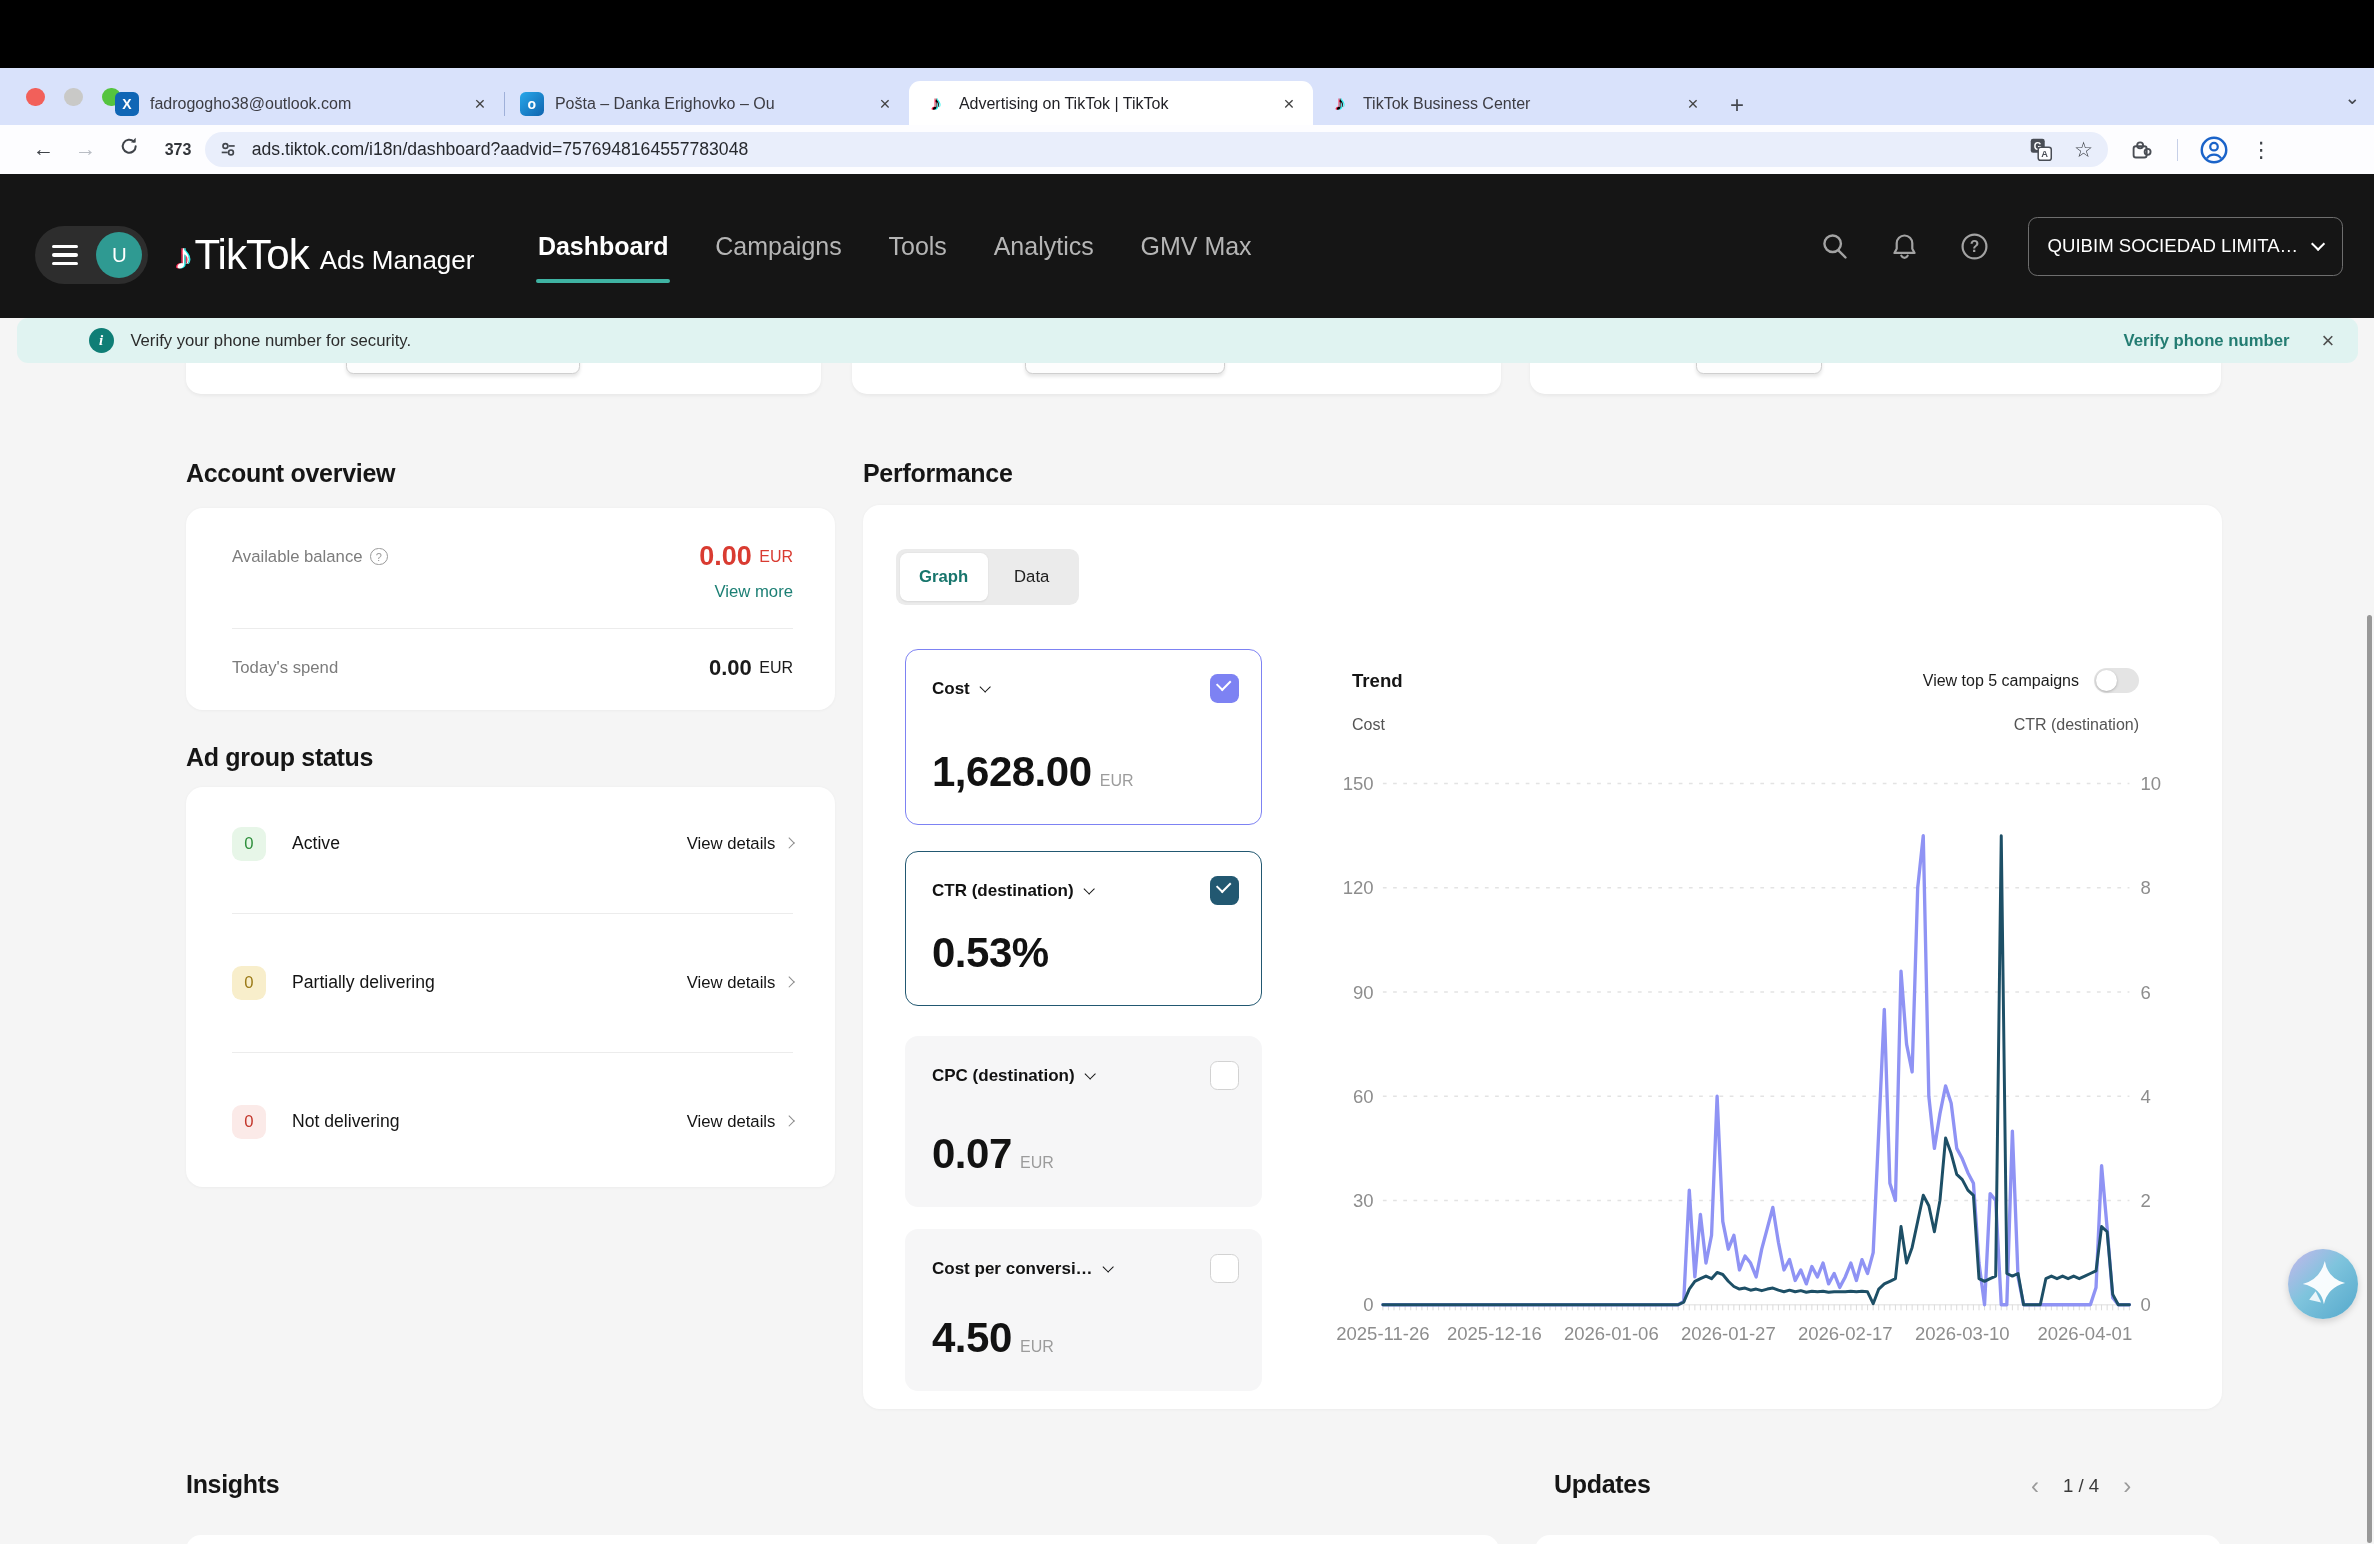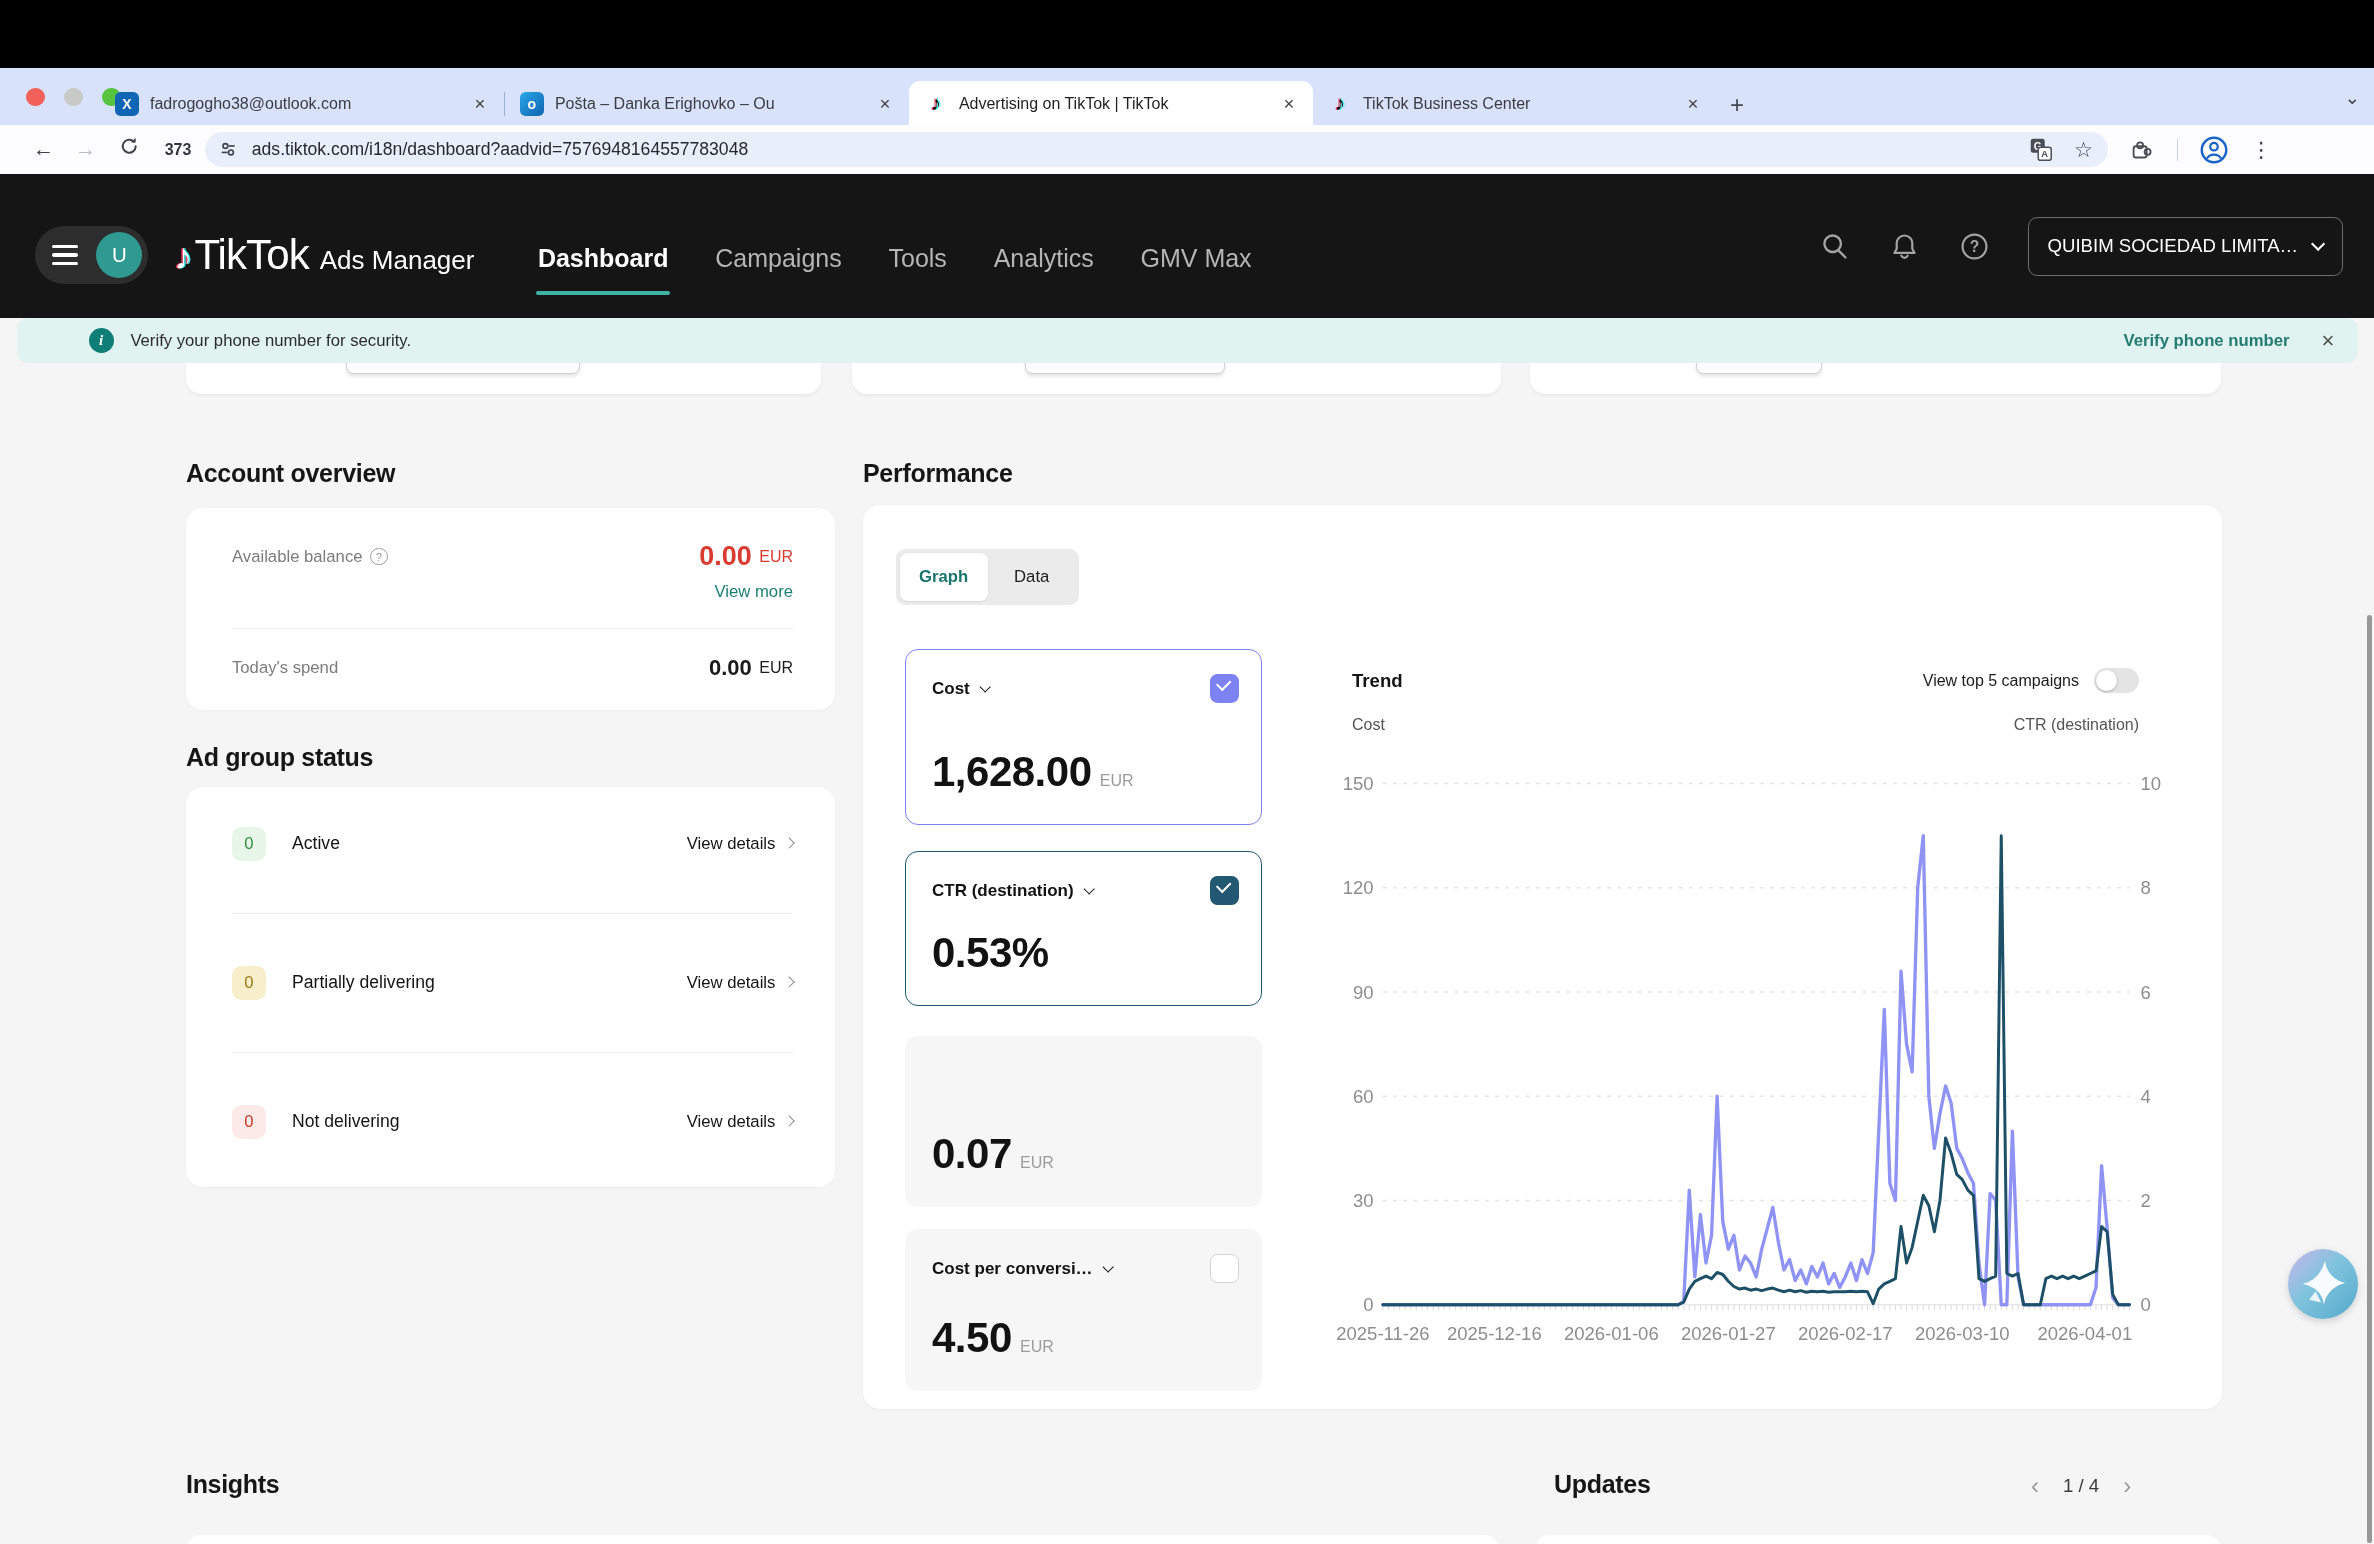"Dashboard" .nav-items { margin-top: 12px -> none }
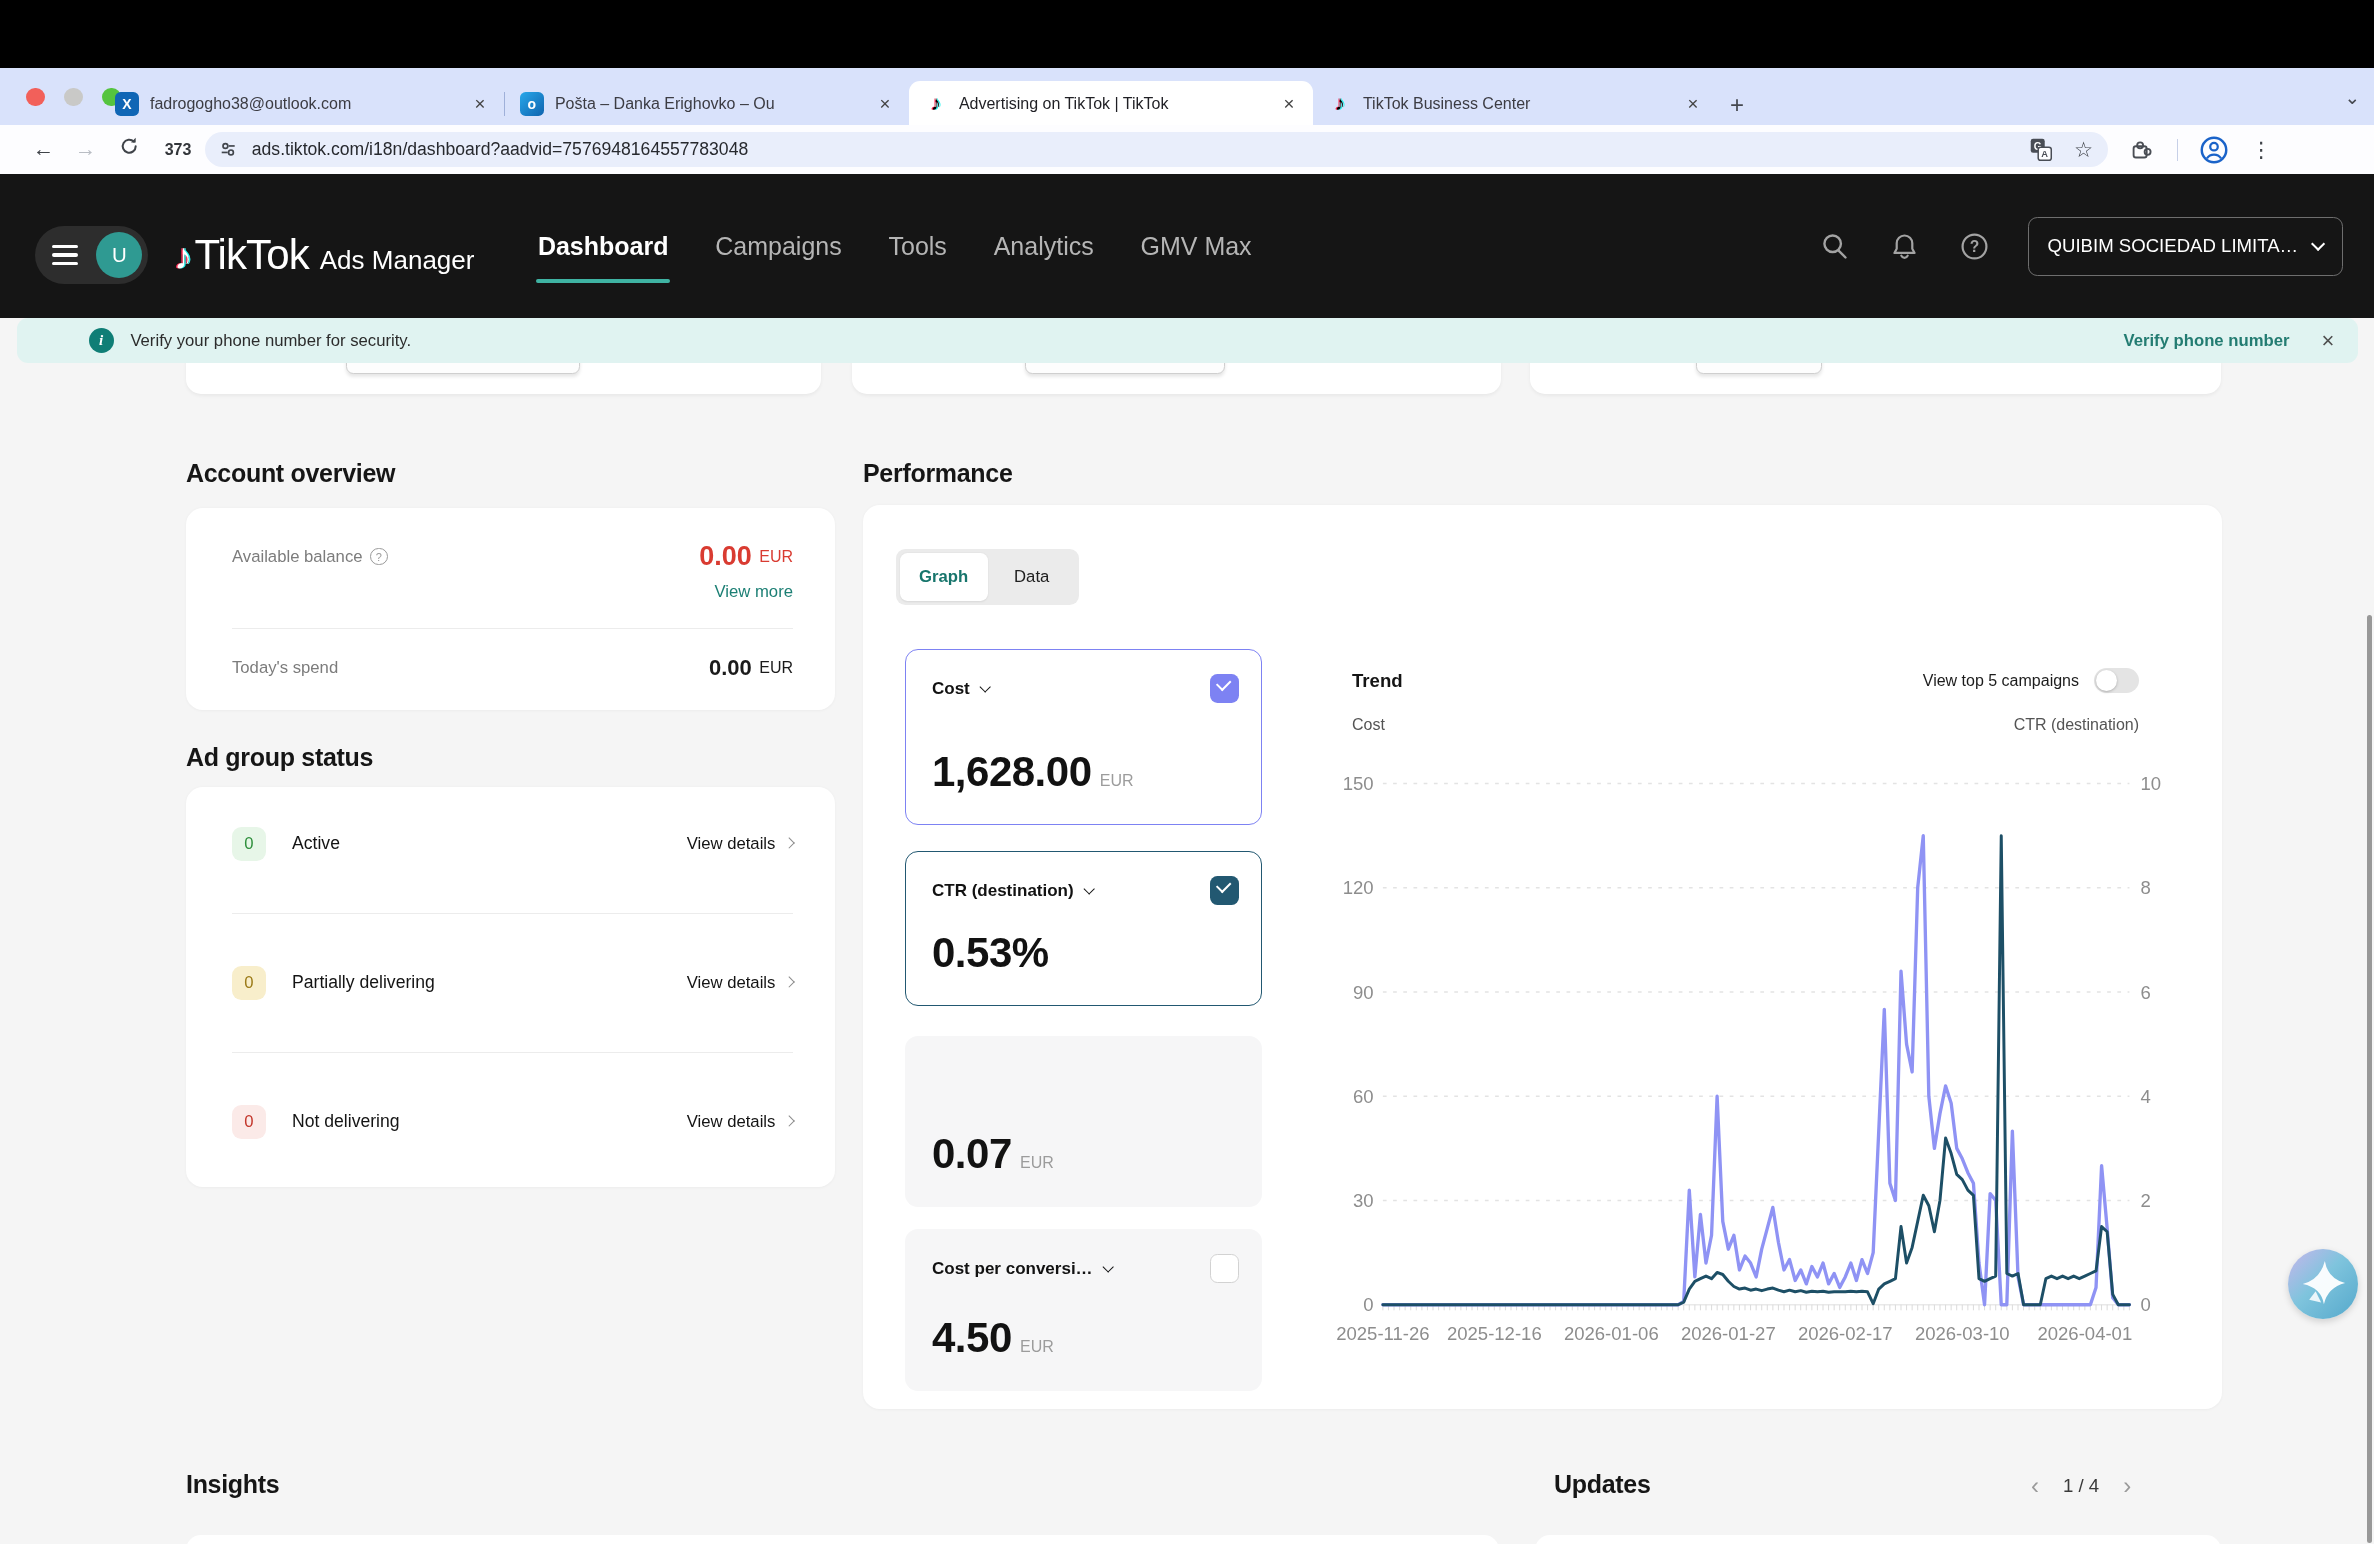"CPC (destination)" div.mc-head { html: none -> <div> <span>CPC (destination)</span> <span></span> <span></span> </div> }
